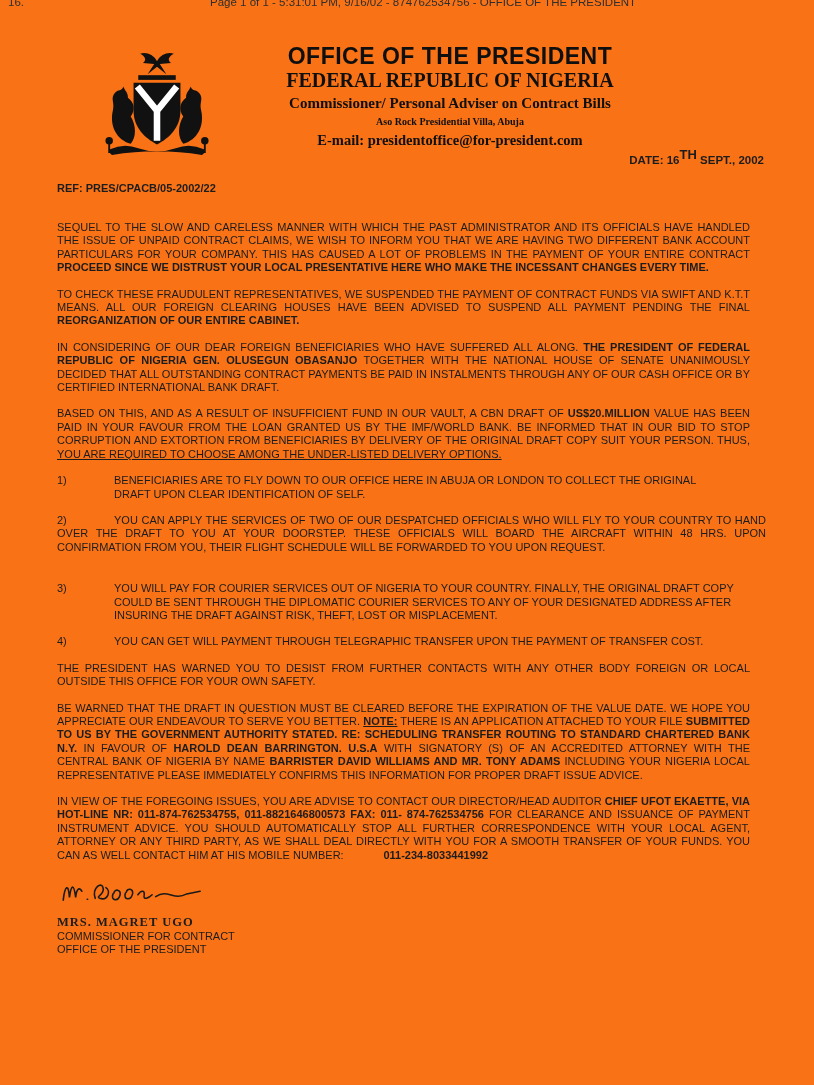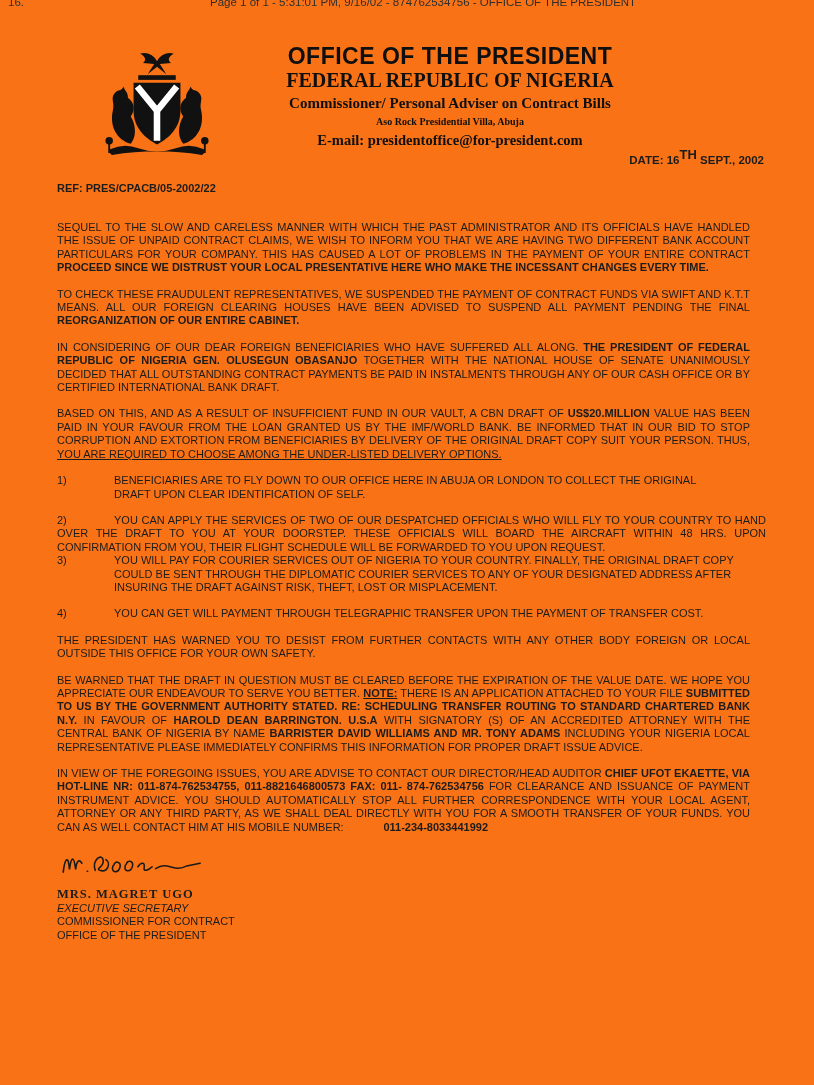"2) YOU CAN APPLY THE" .li-flat { margin: 0 0 0 0 -> 0 0 28px 0 }
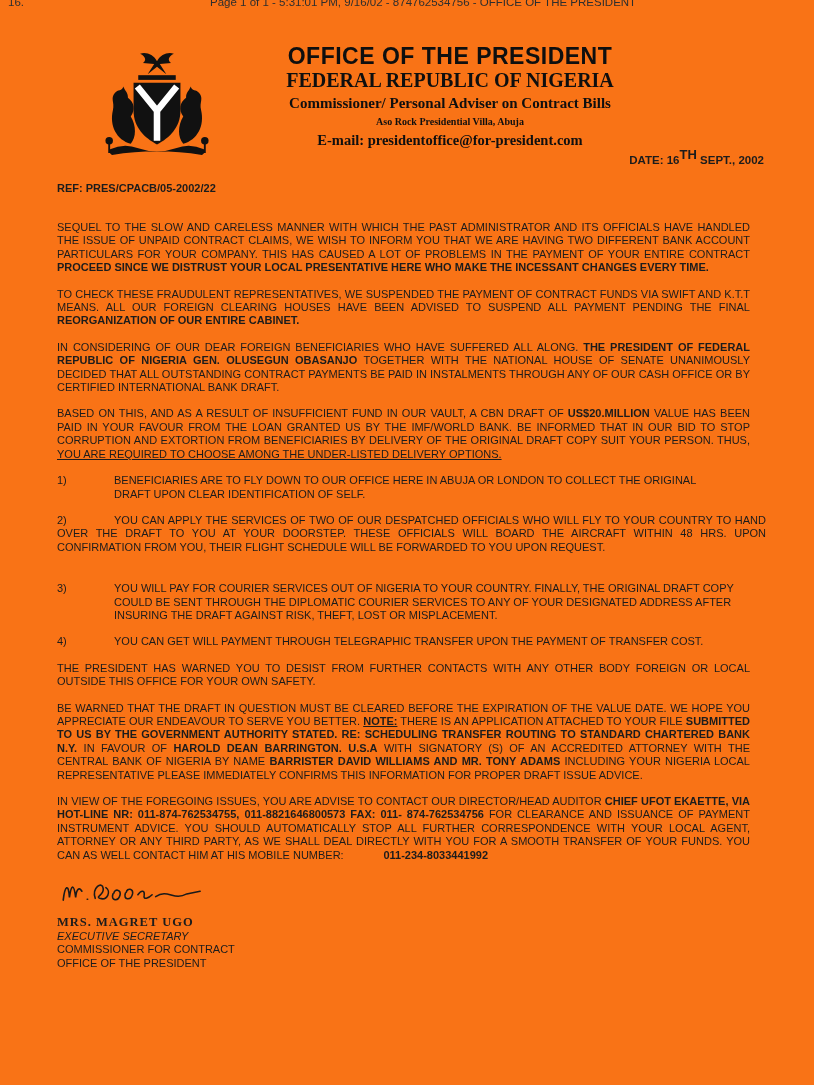"EXECUTIVE SECRETARY" div.sig-italic { html: <div>EXECUTIVE SECRETARY</div> -> none }
